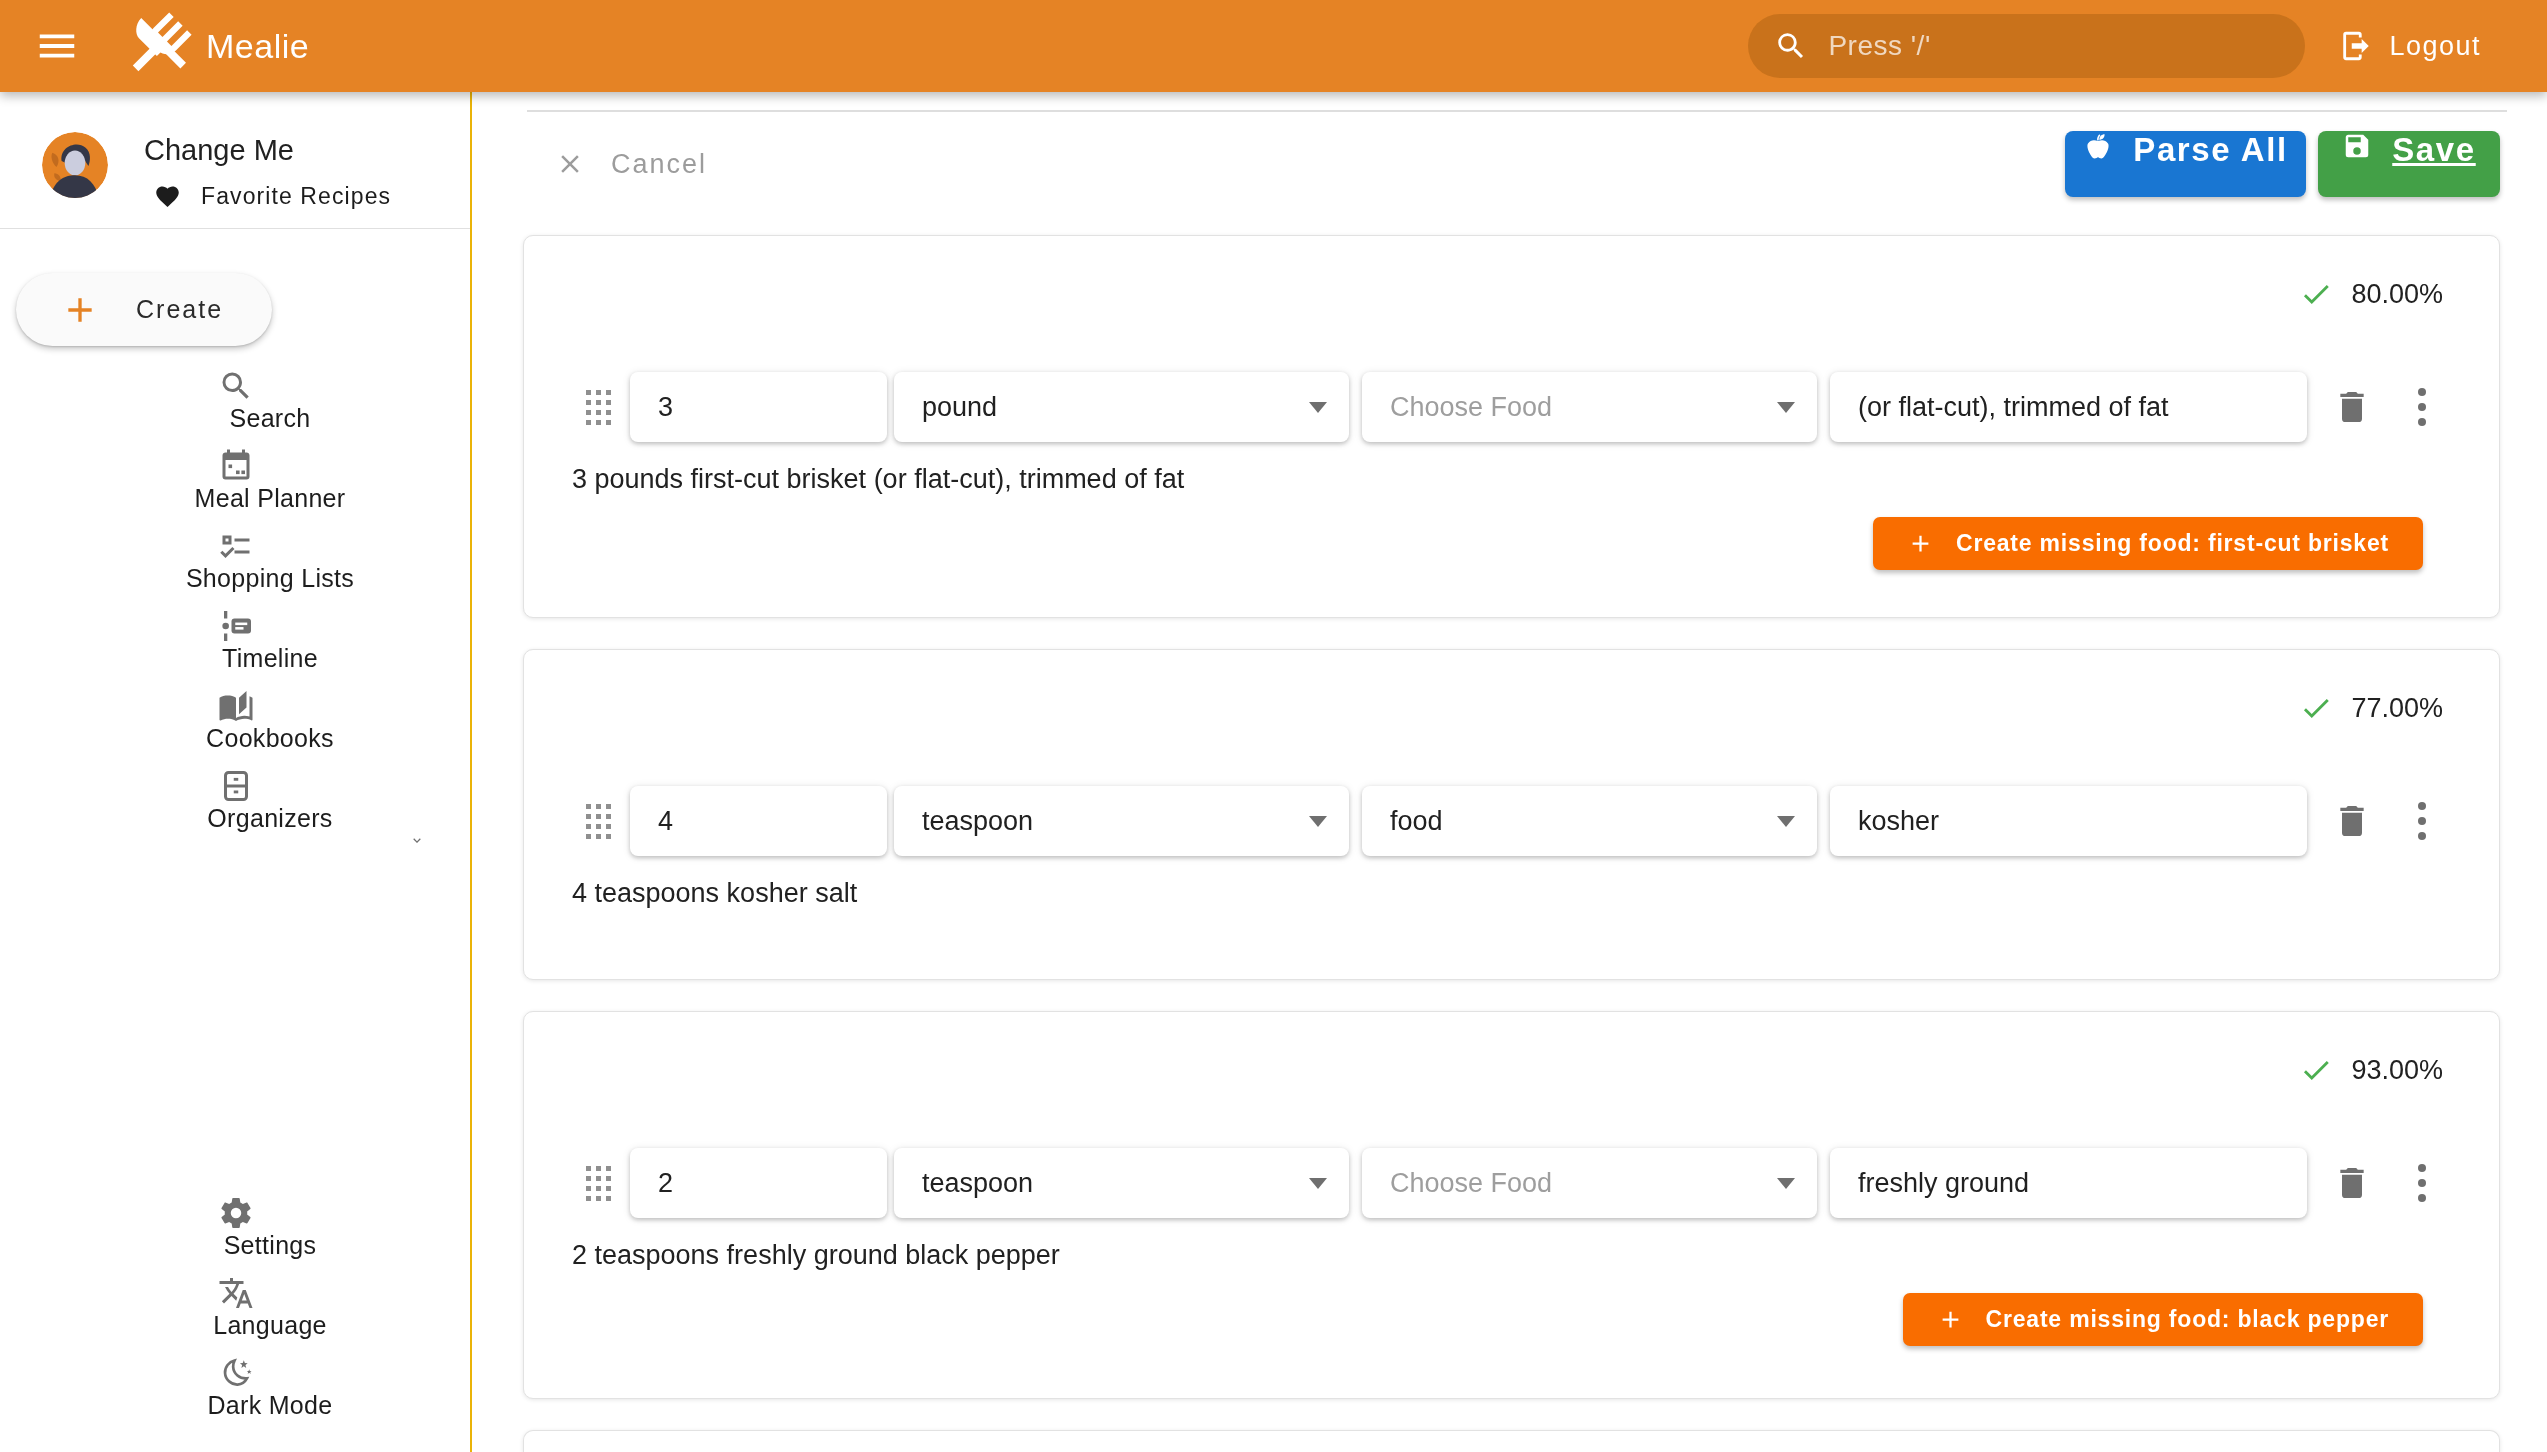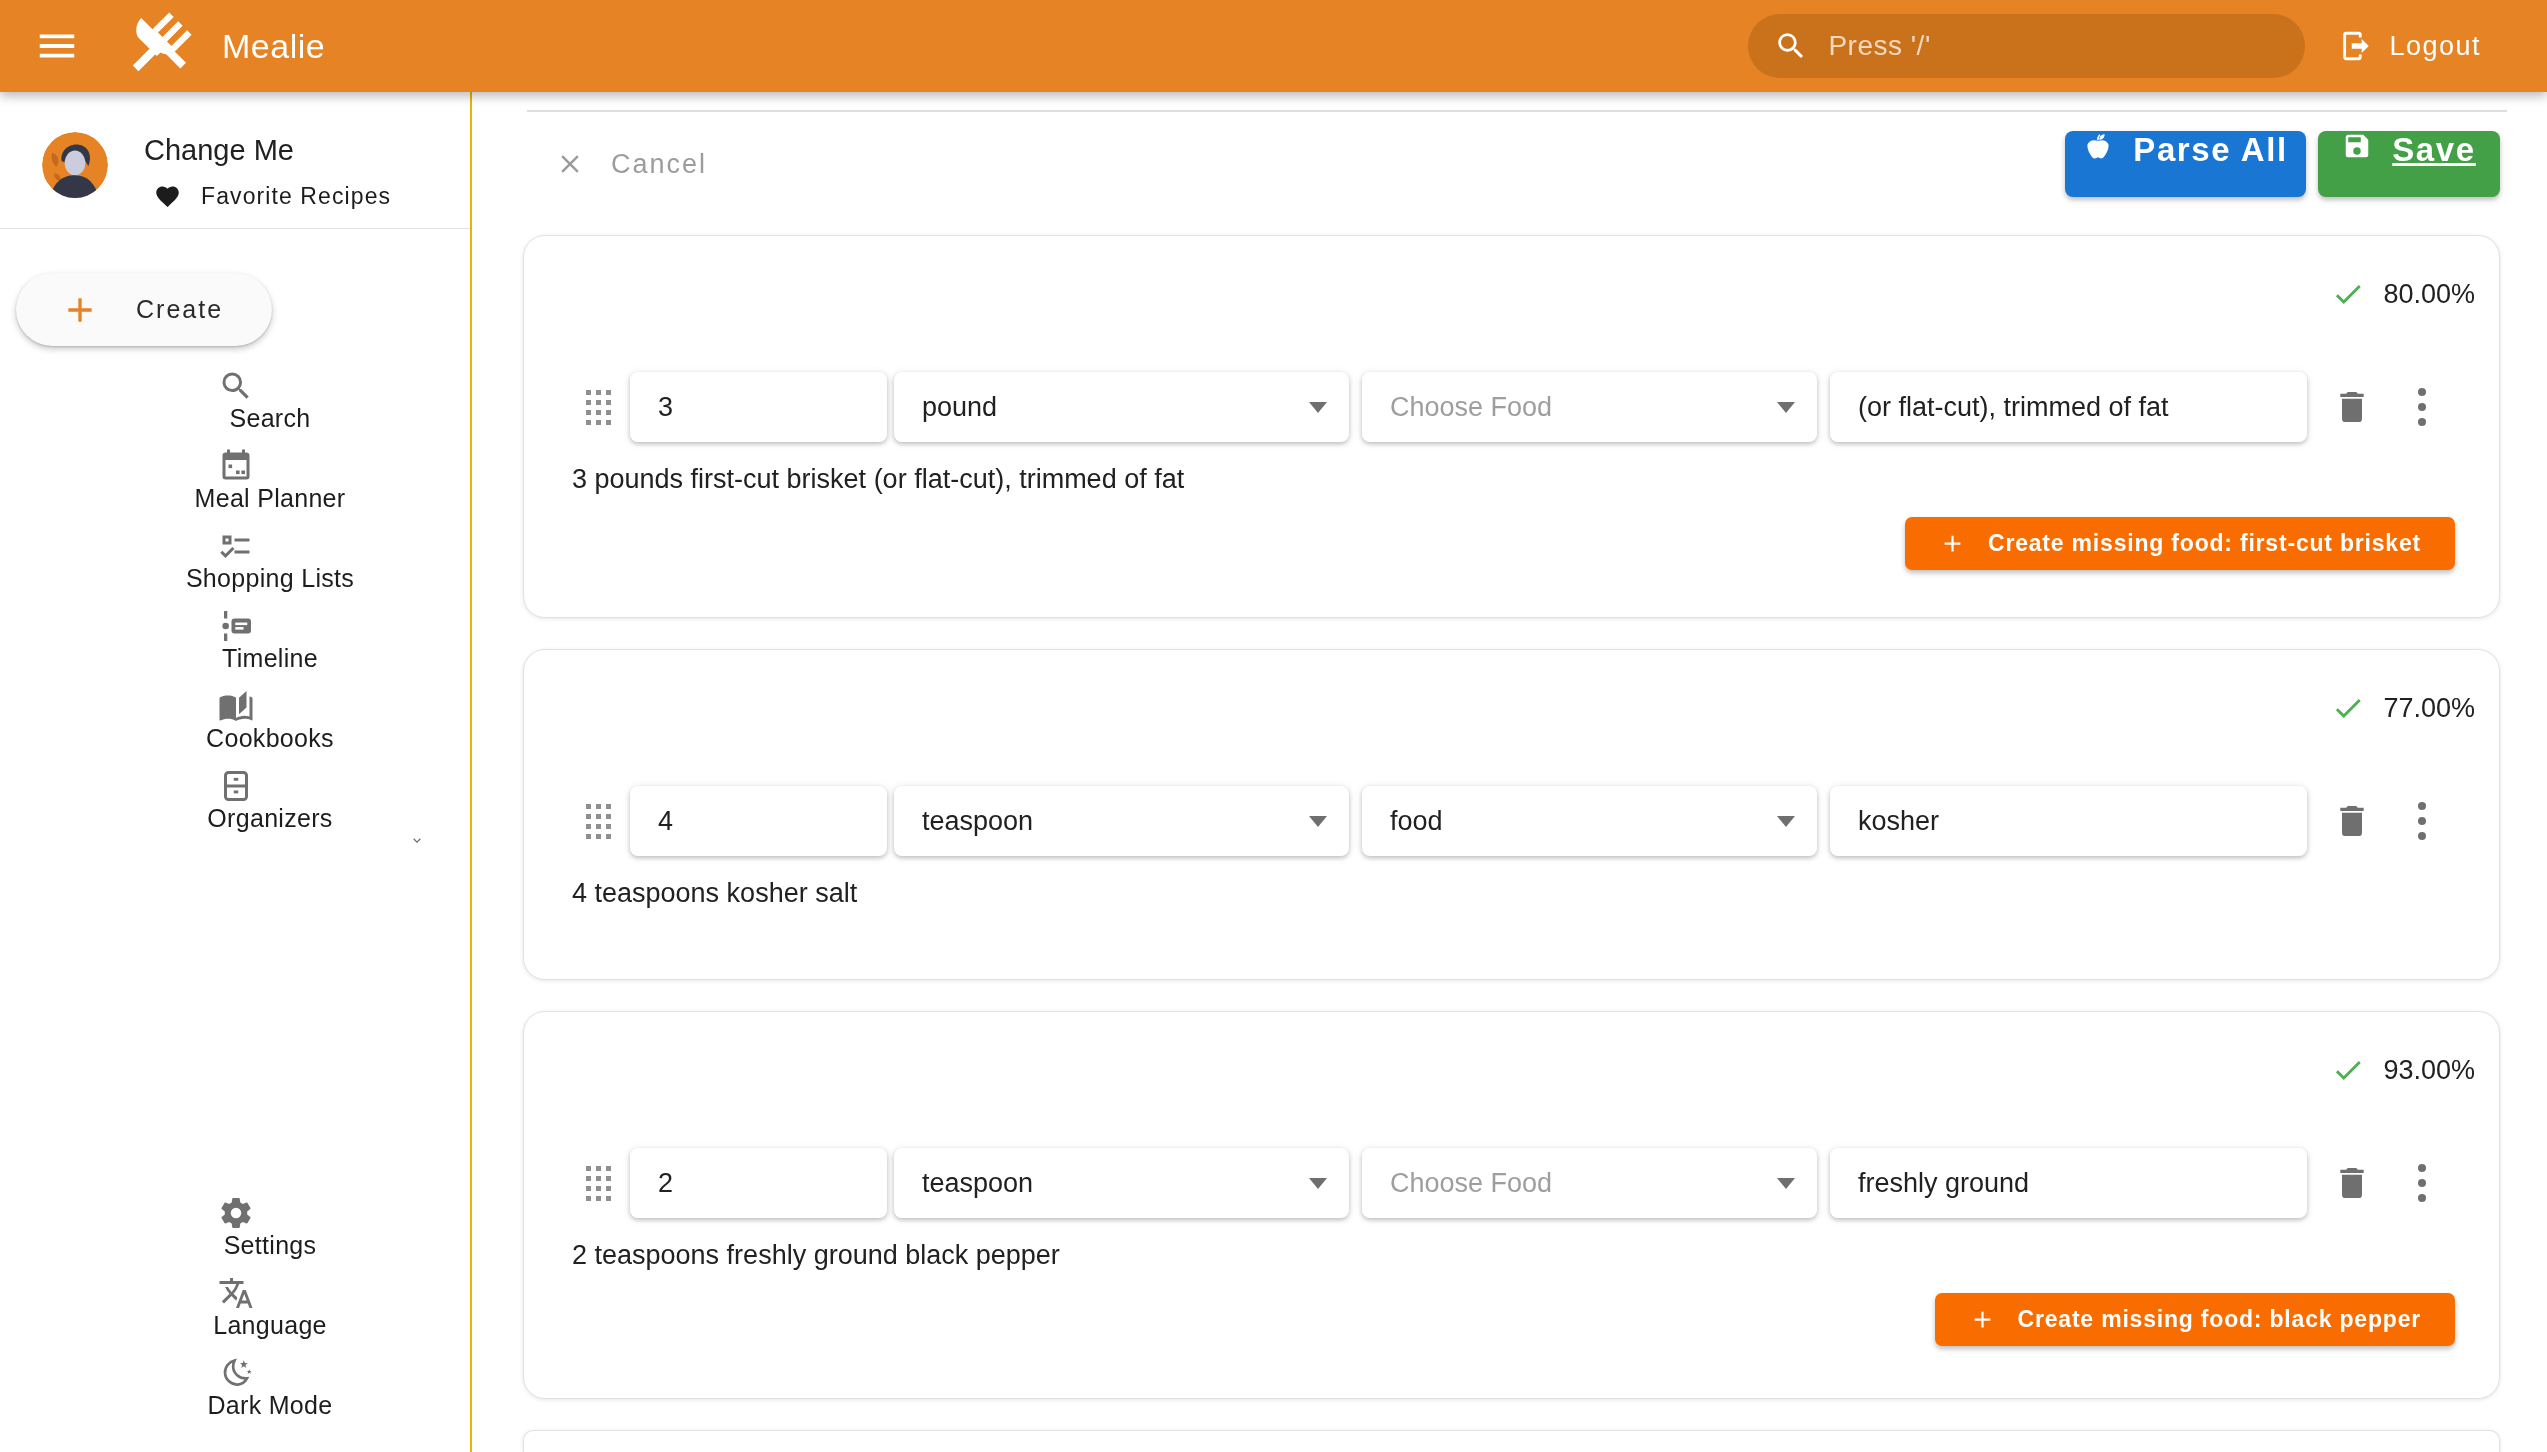"Mealie" .brand { gap: 26px -> 10px }
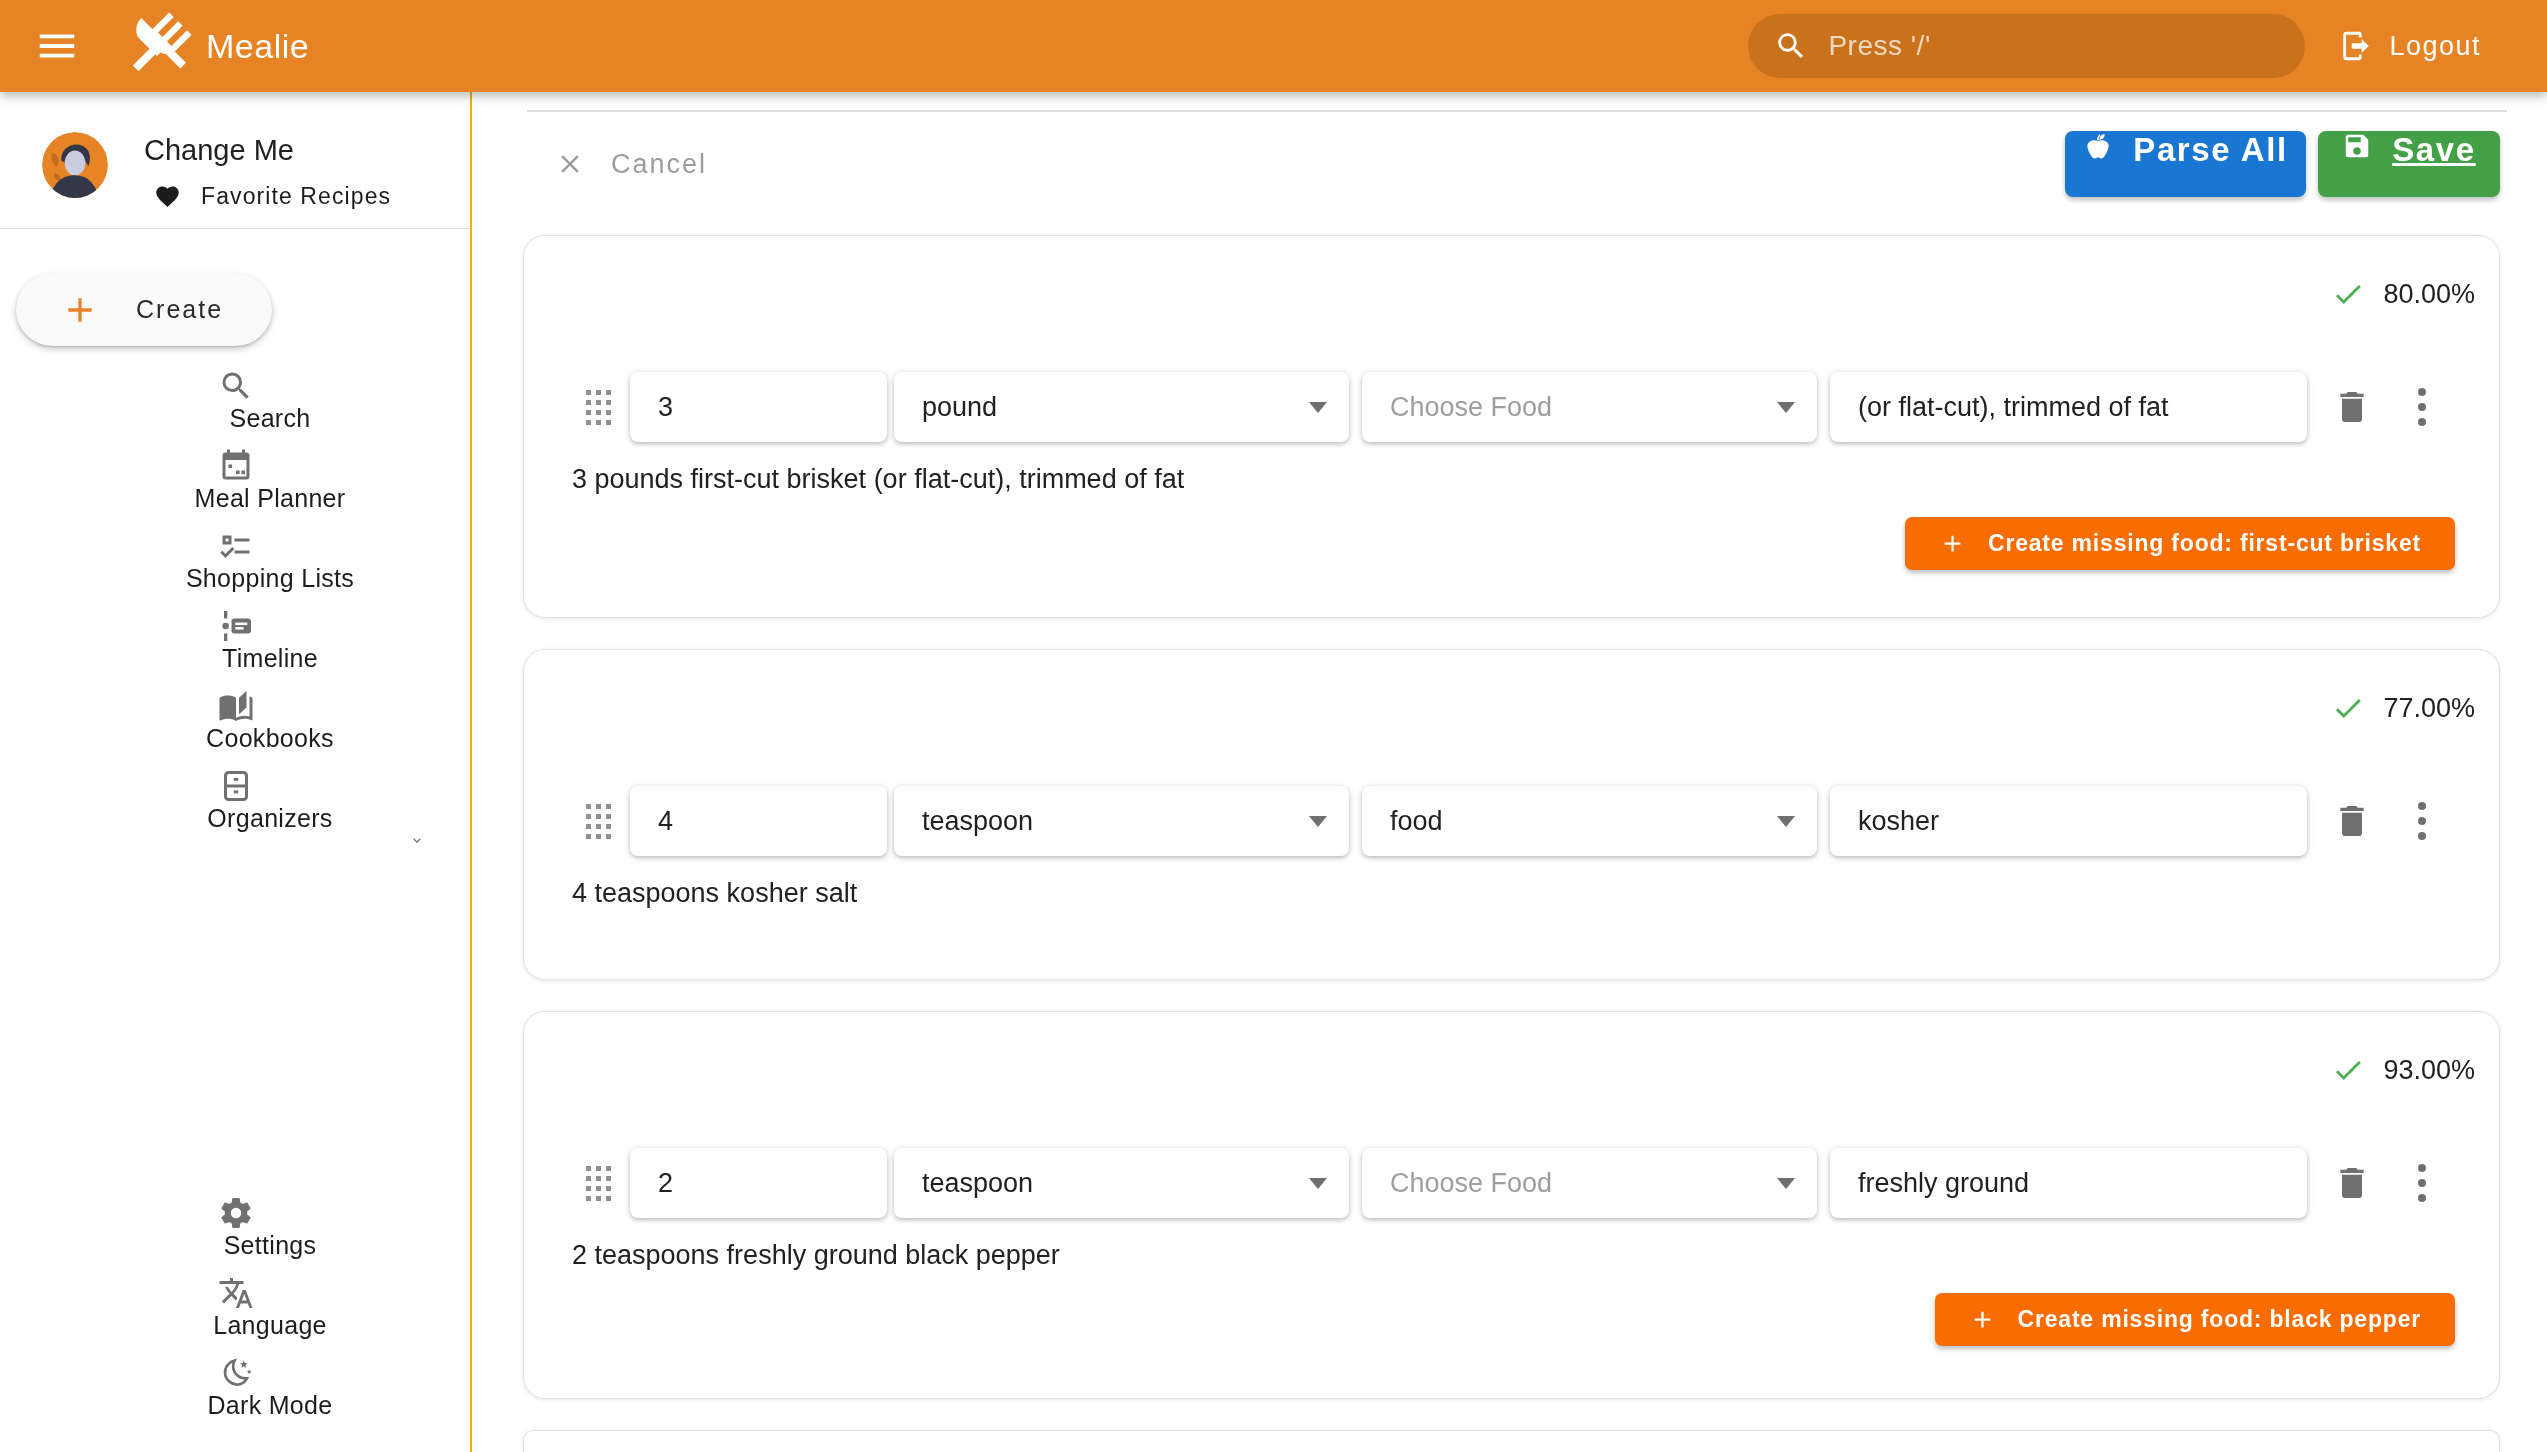"80.00%" .card { border-radius: 22px -> 10px; padding: 40px 24px 0 48px -> 40px 56px 0 48px }
